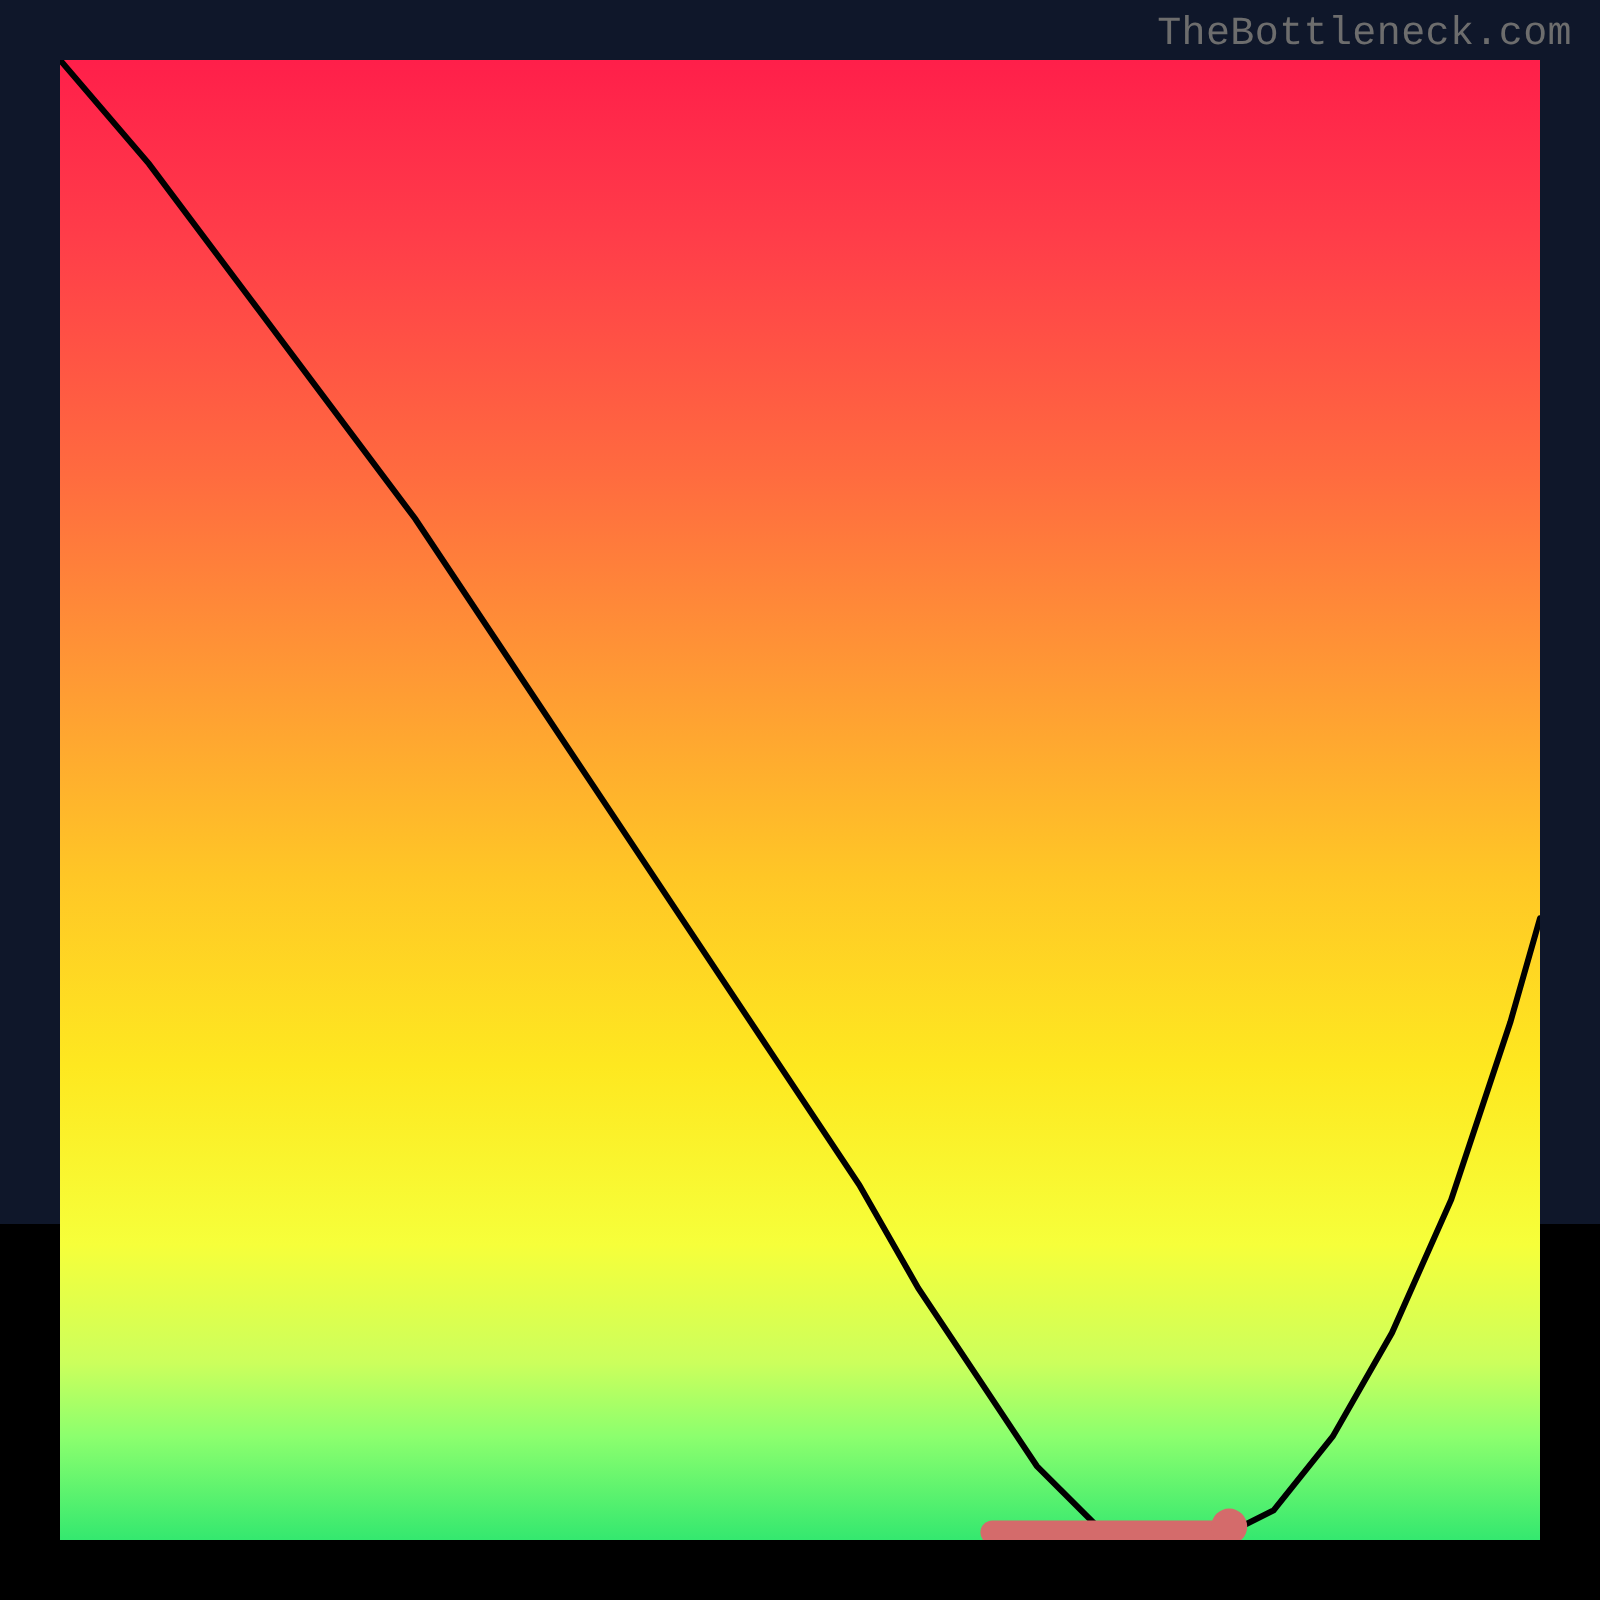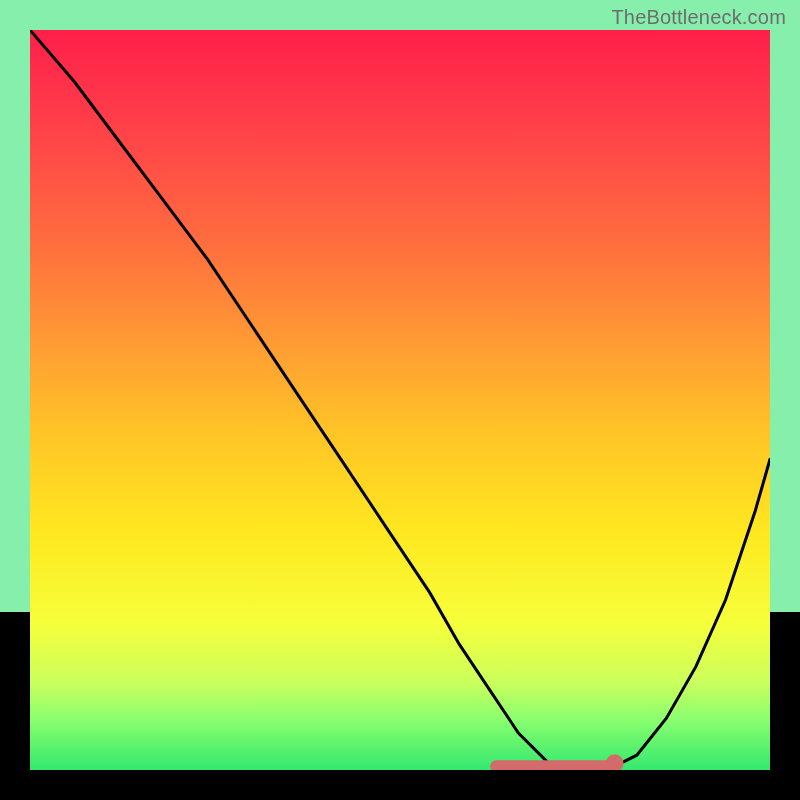"TheBottleneck.com" .stage { background: #86efac -> #0f172a; font-family: none -> Liberation Mono, monospace }
